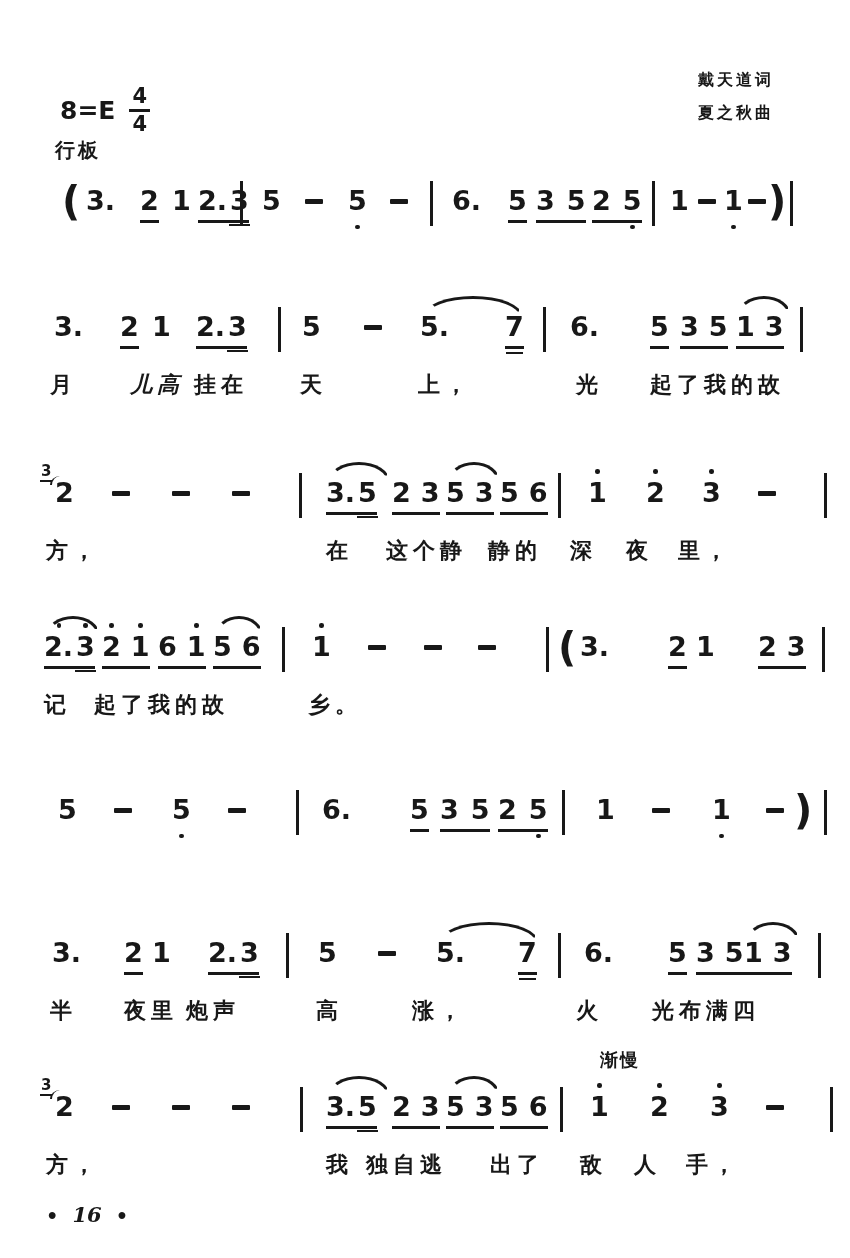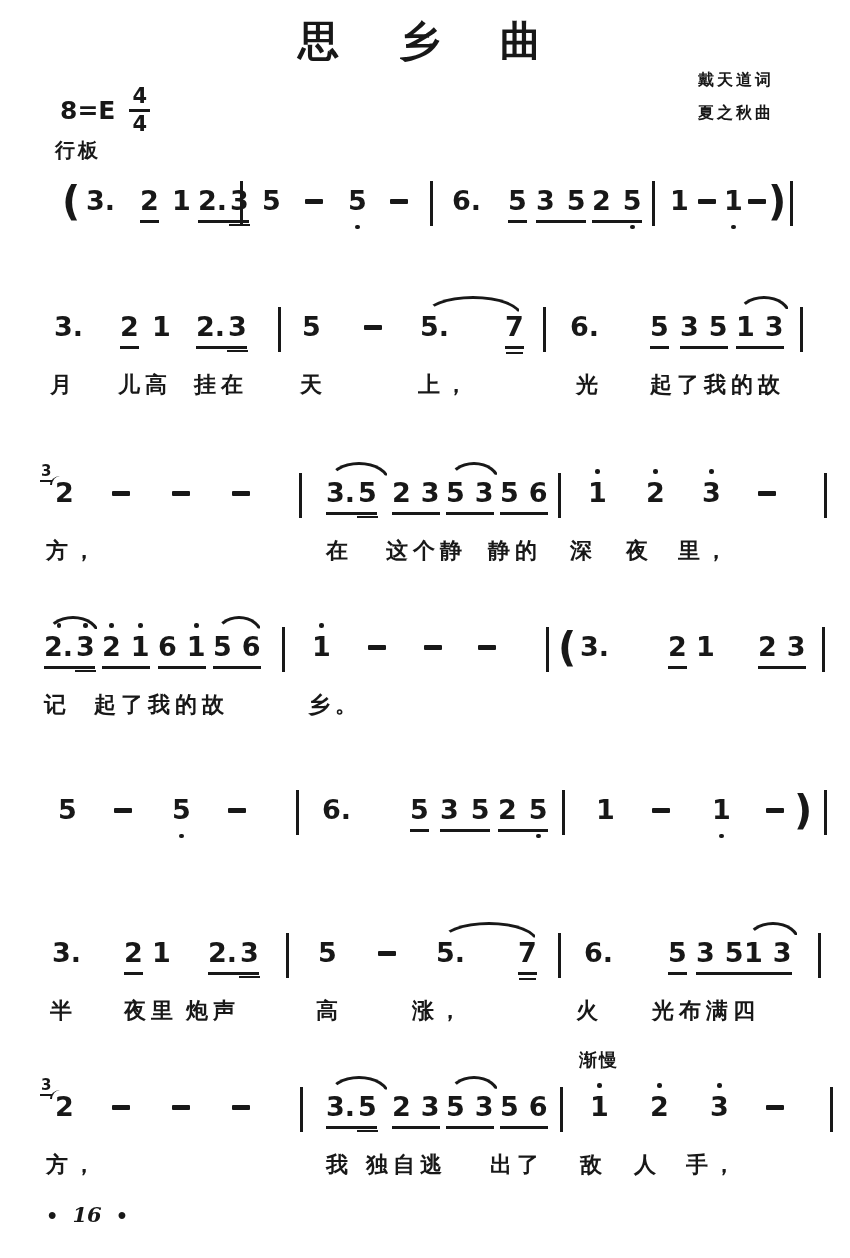"思乡曲" div.title { html: <div>思乡曲</div> -> none }
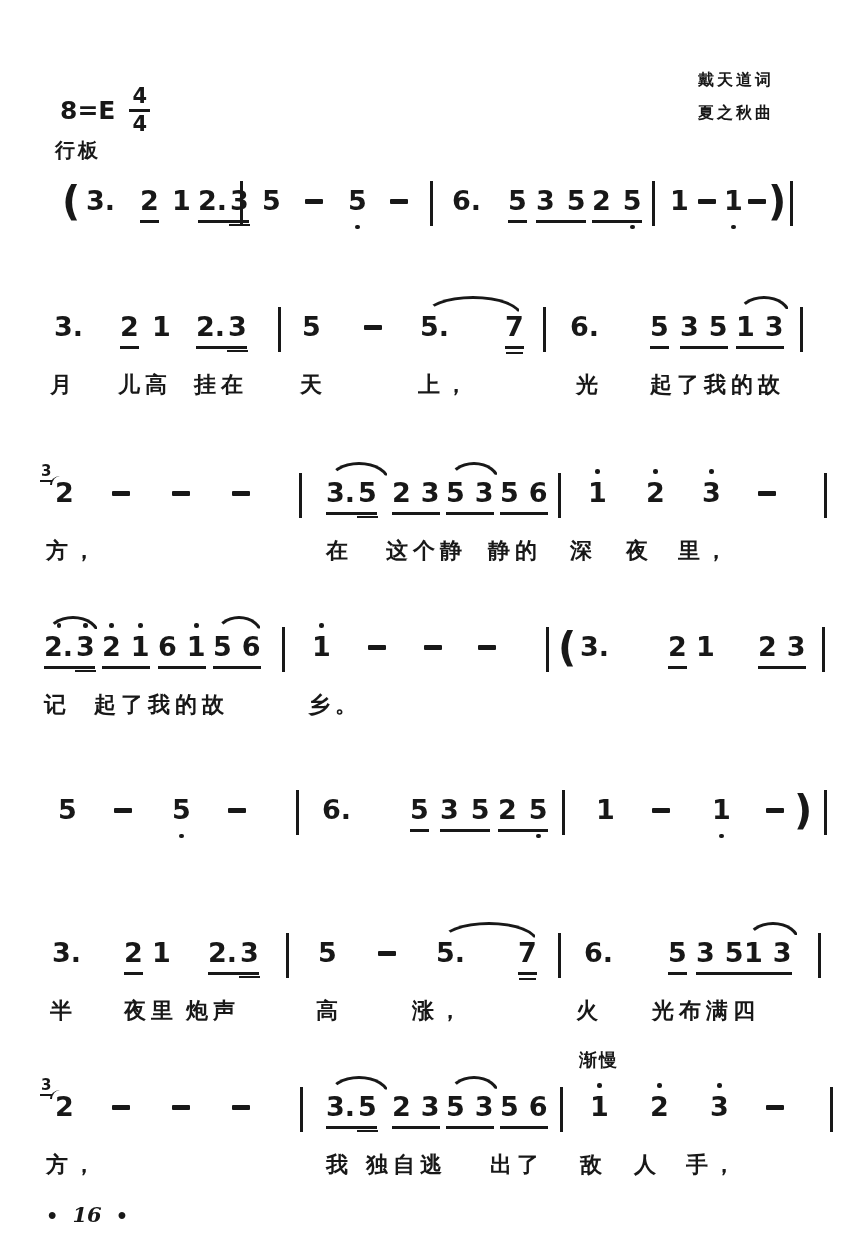"儿高" span.lyric { font-style: none -> italic; left: 118px -> 130px }
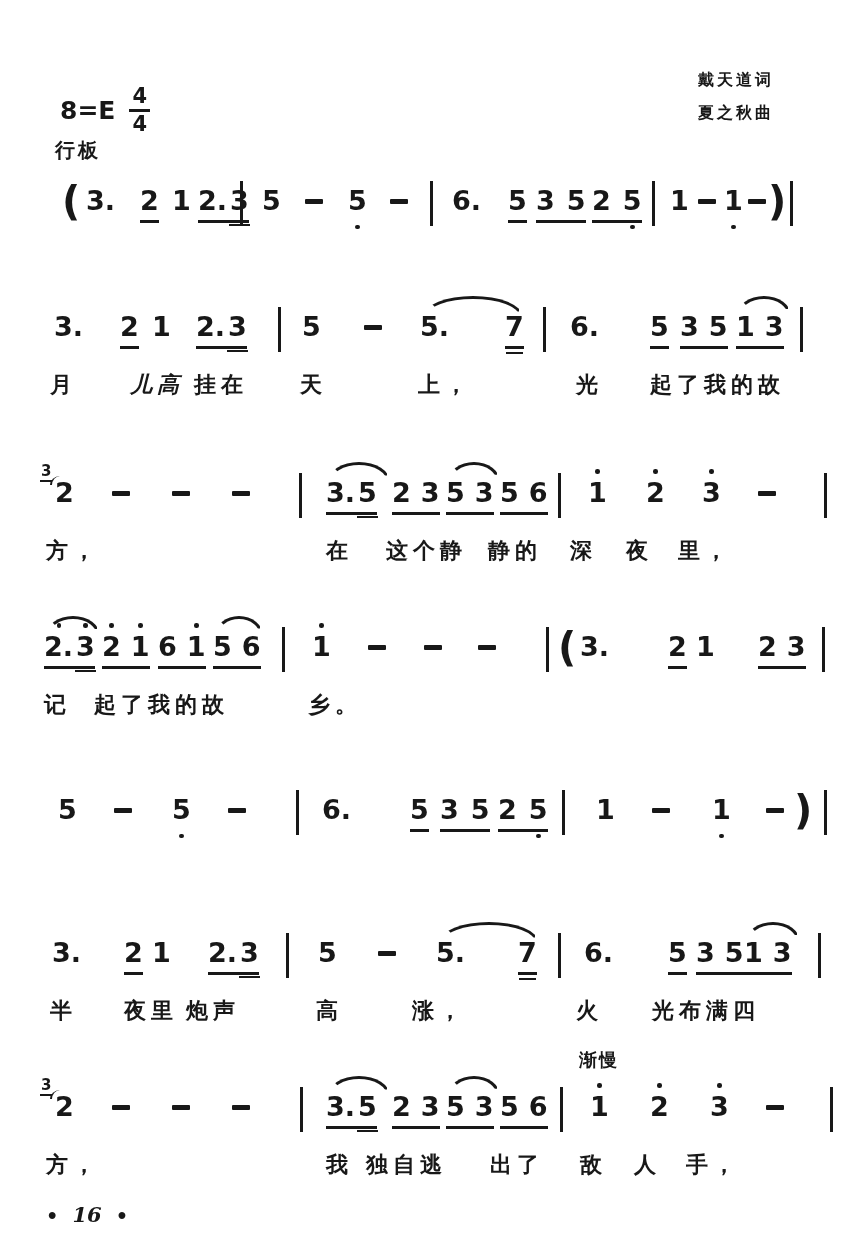"渐慢" span.tempo-mark { left: 579px -> 600px }
